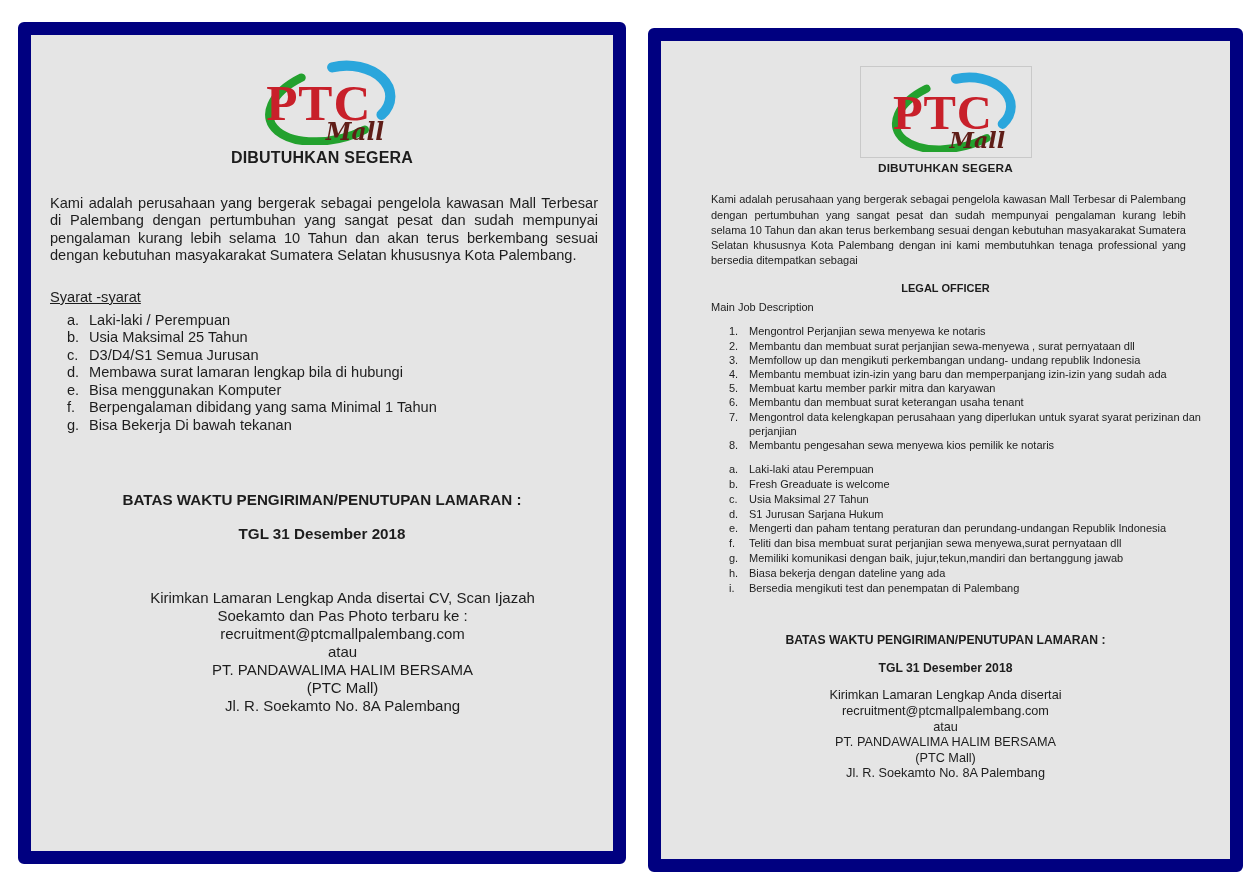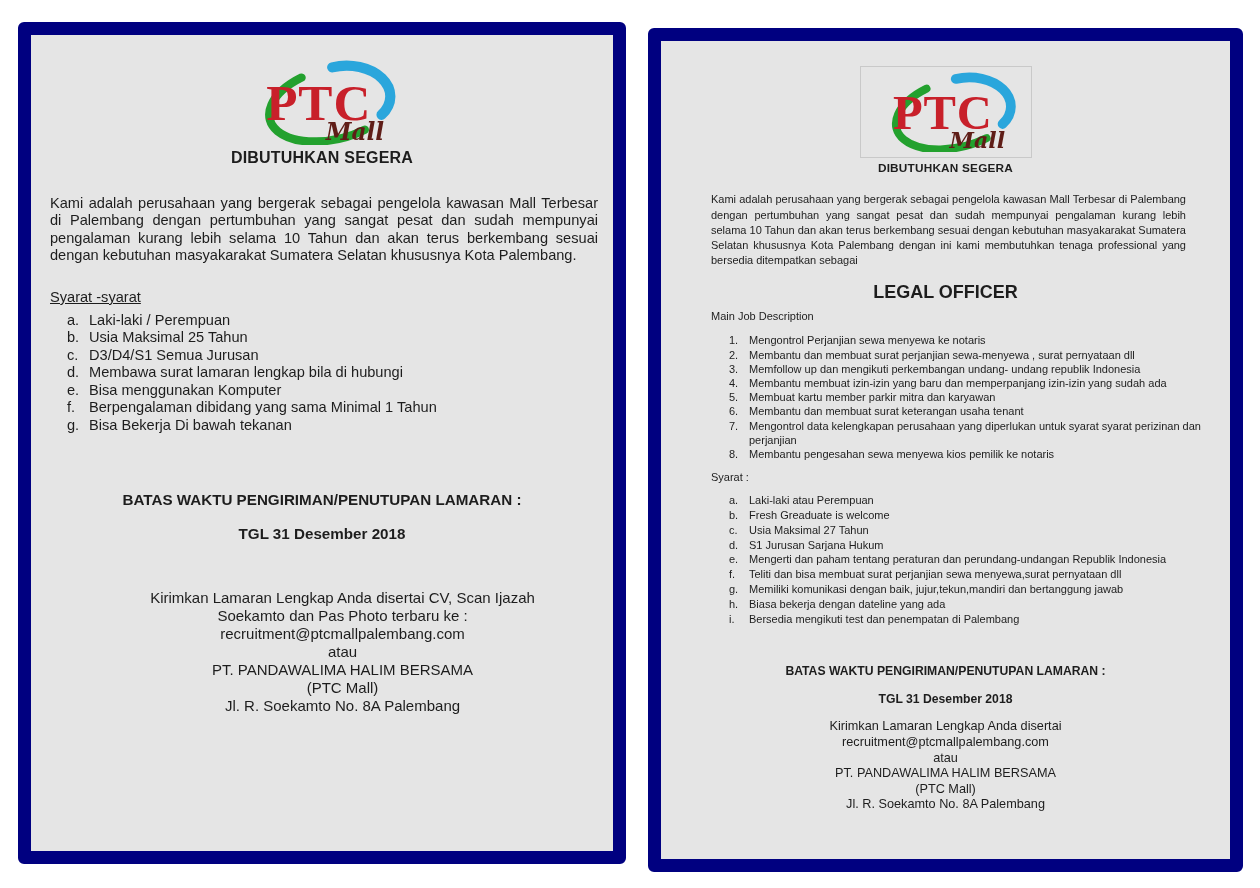"LEGAL OFFICER" .flyer-right .position-title { font-size: 18px -> 11px }
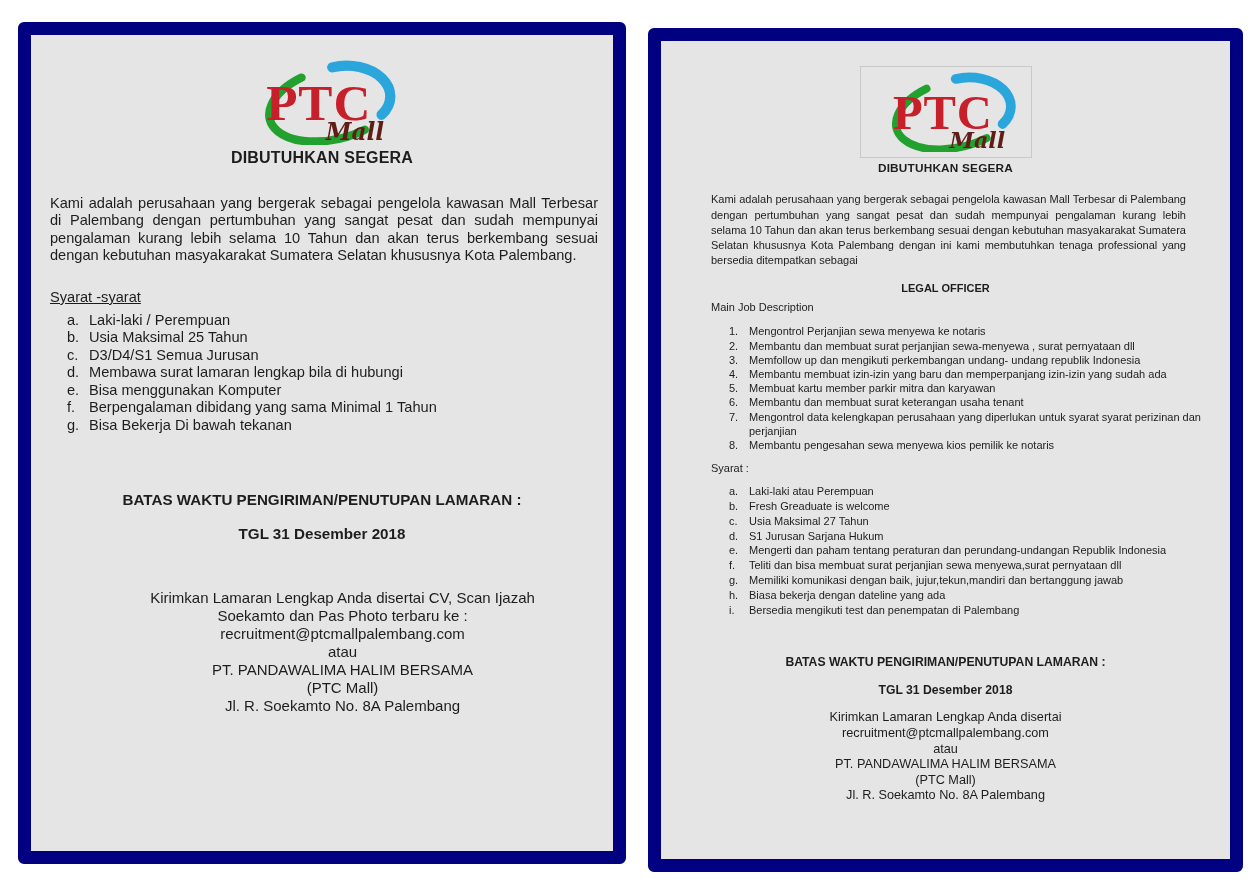"Syarat :" div.syarat-heading { html: <div>Syarat :</div> -> none }
